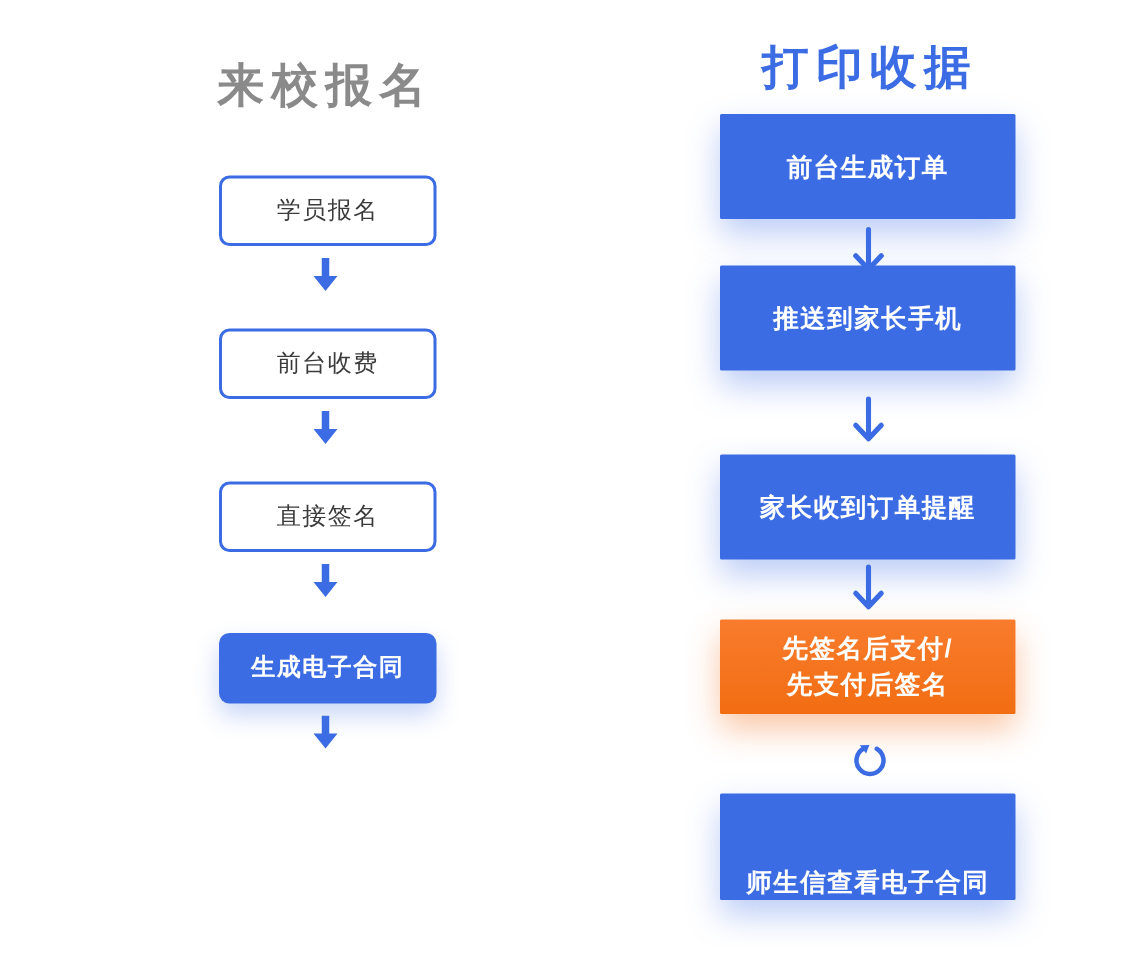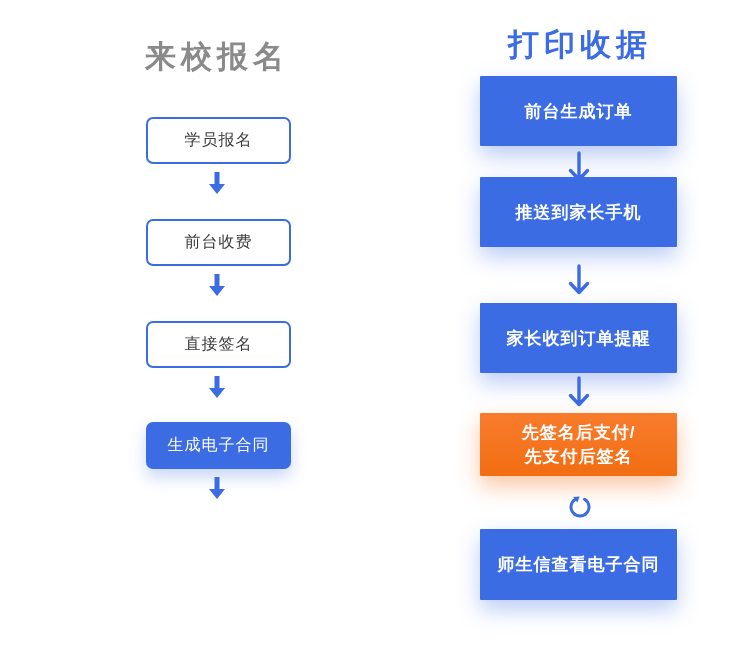"生成电子合同" .lnode.solid { font-weight: normal -> bold }
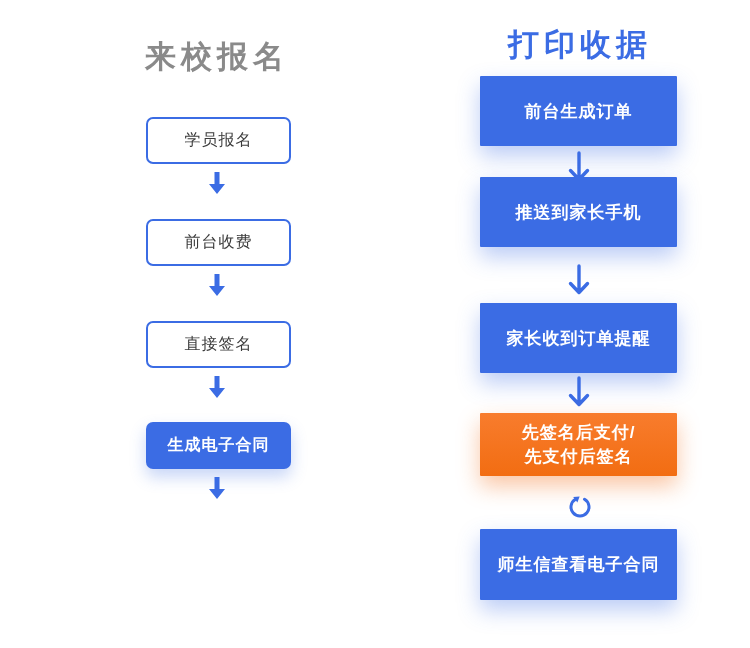"师生信查看电子合同" .r5 { align-items: none -> flex-end }
